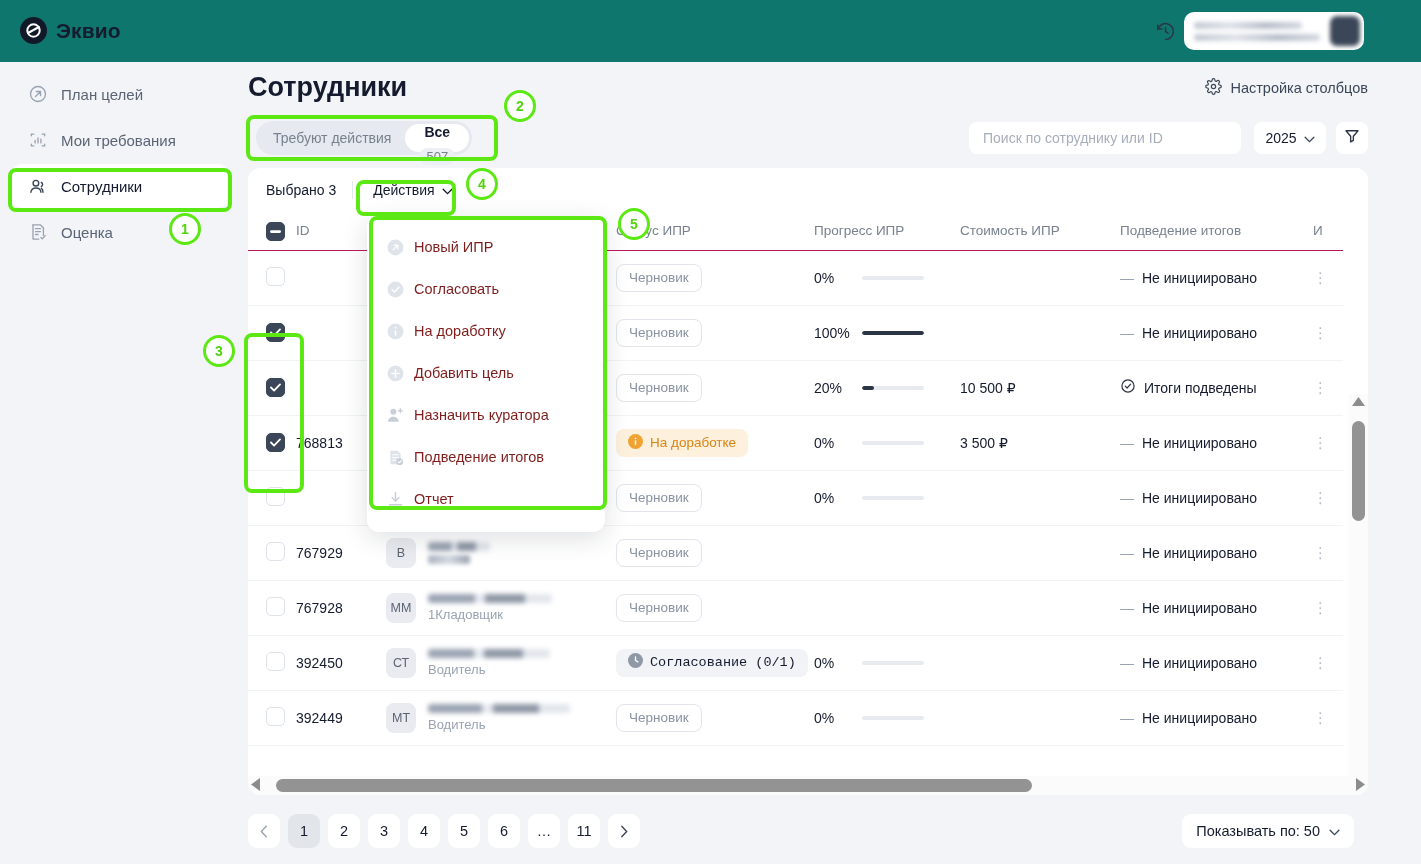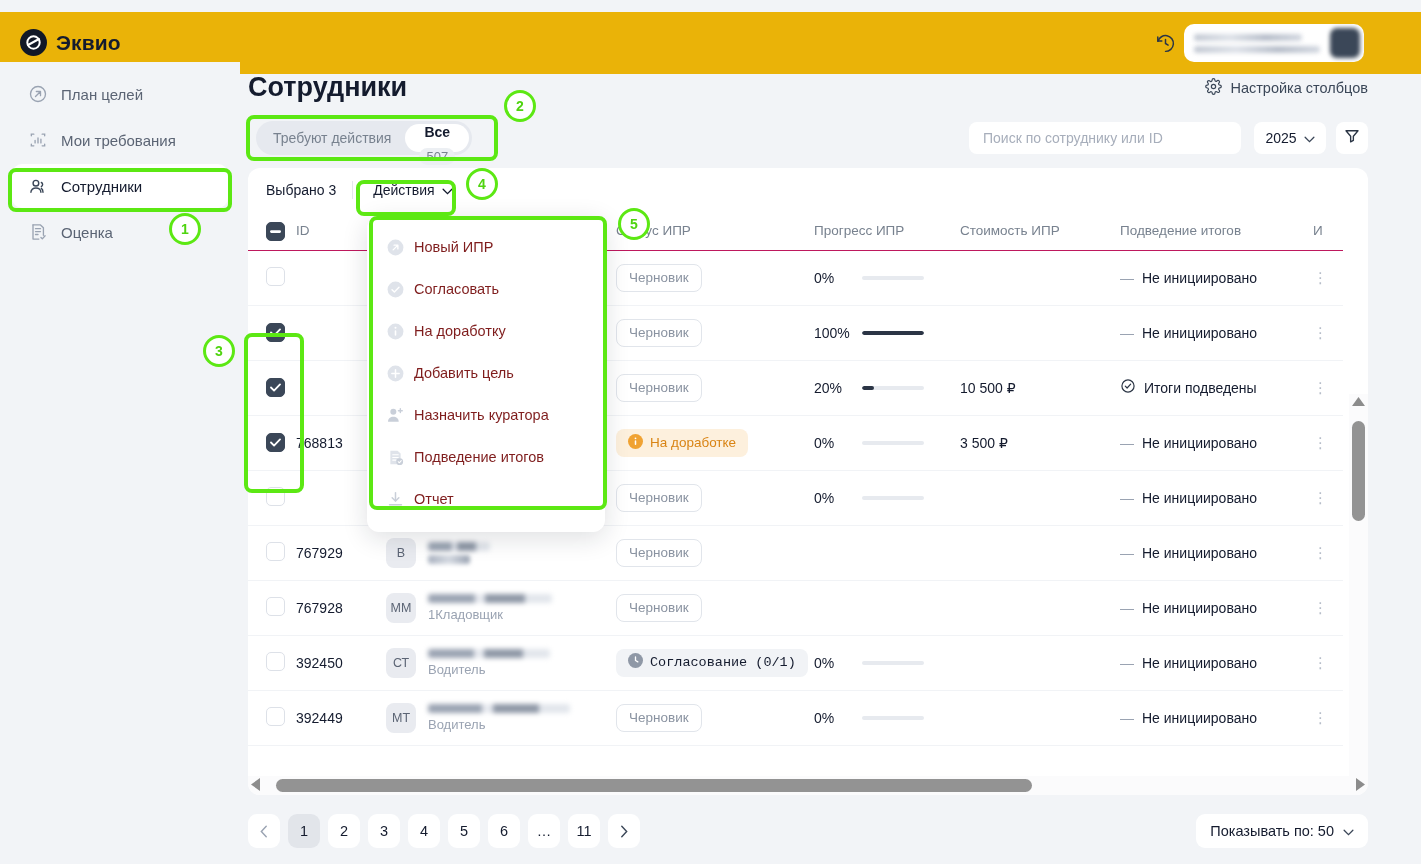"Эквио" .topbar { background: #eab308 -> #0f766e; top: 12px -> 0 }
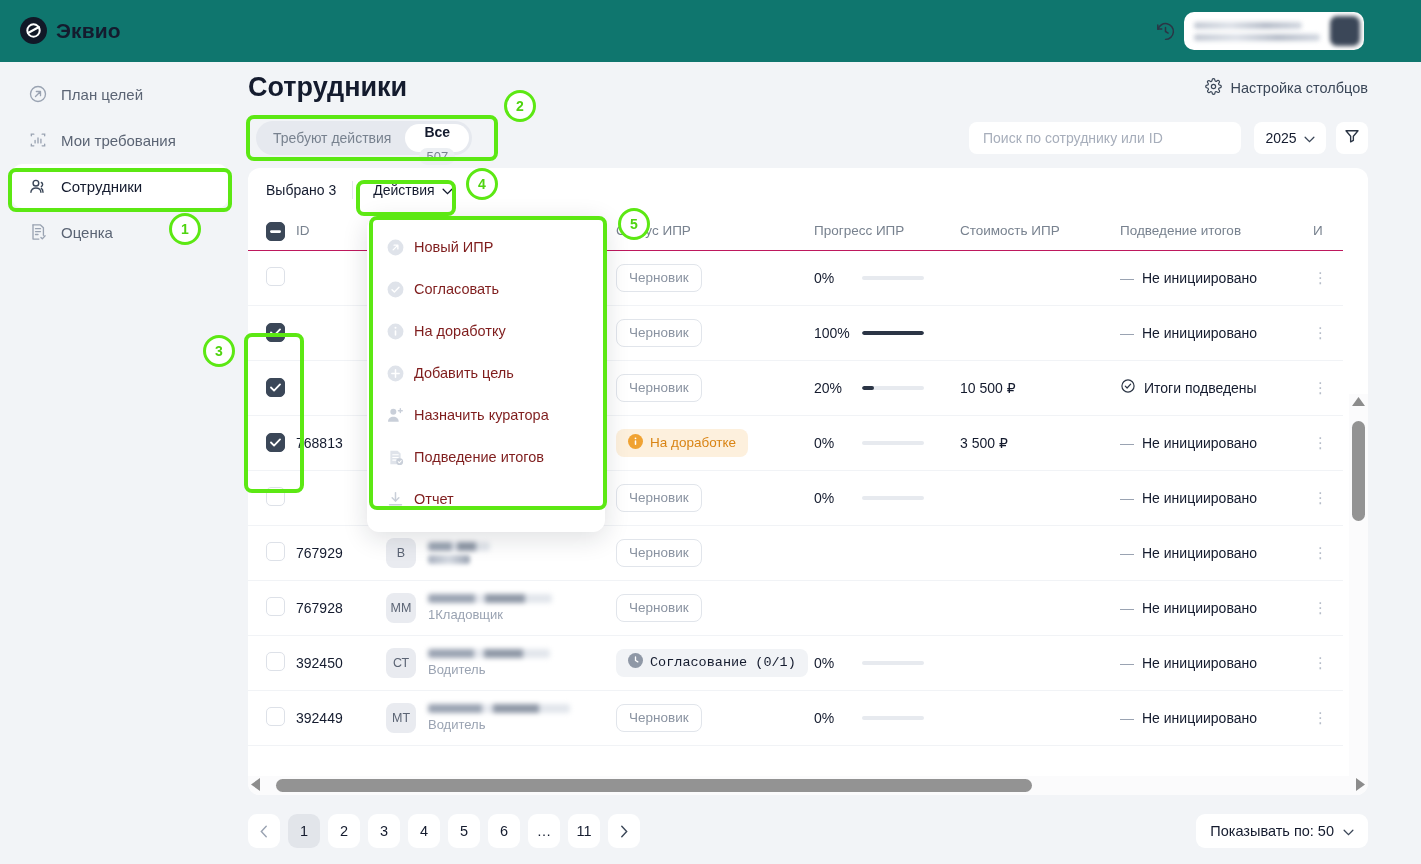"Показывать по: 50" .perpage { right: 53px -> 67px }
